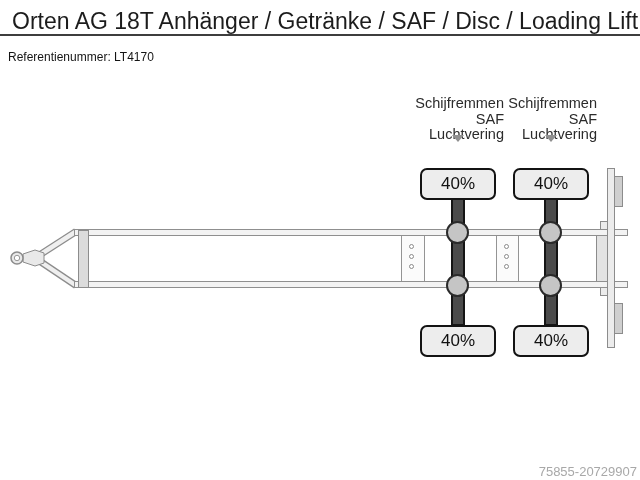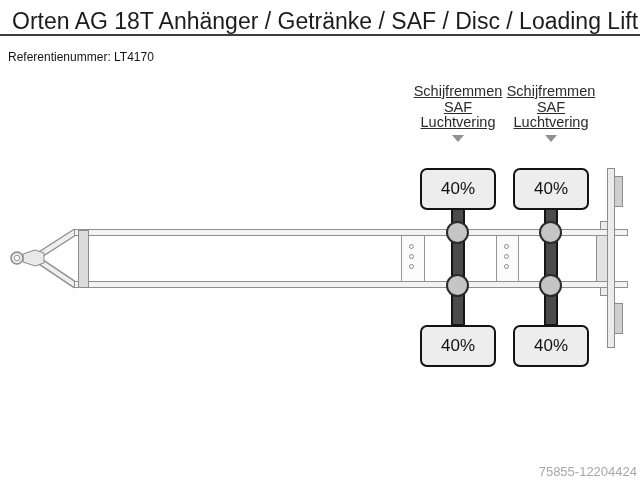"Schijfremmen" .axle-label { text-align: center -> right; text-decoration: underline -> none; top: 84px -> 96px }
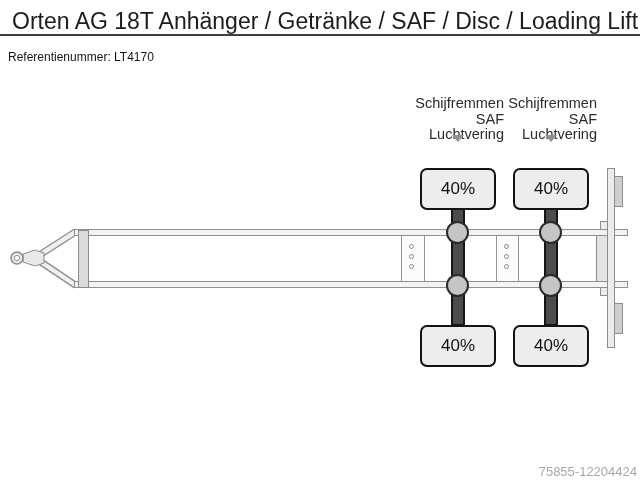"40%" .wheel { height: 42px -> 32px }
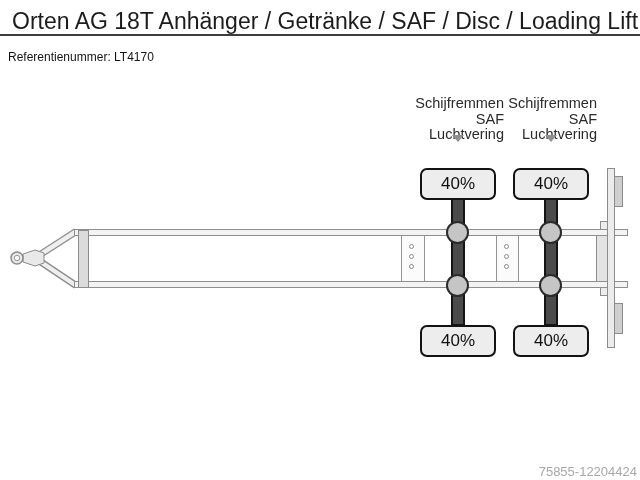"75855-12204424" div.abs { text: 75855-12204424 -> 75855-20729907 }
